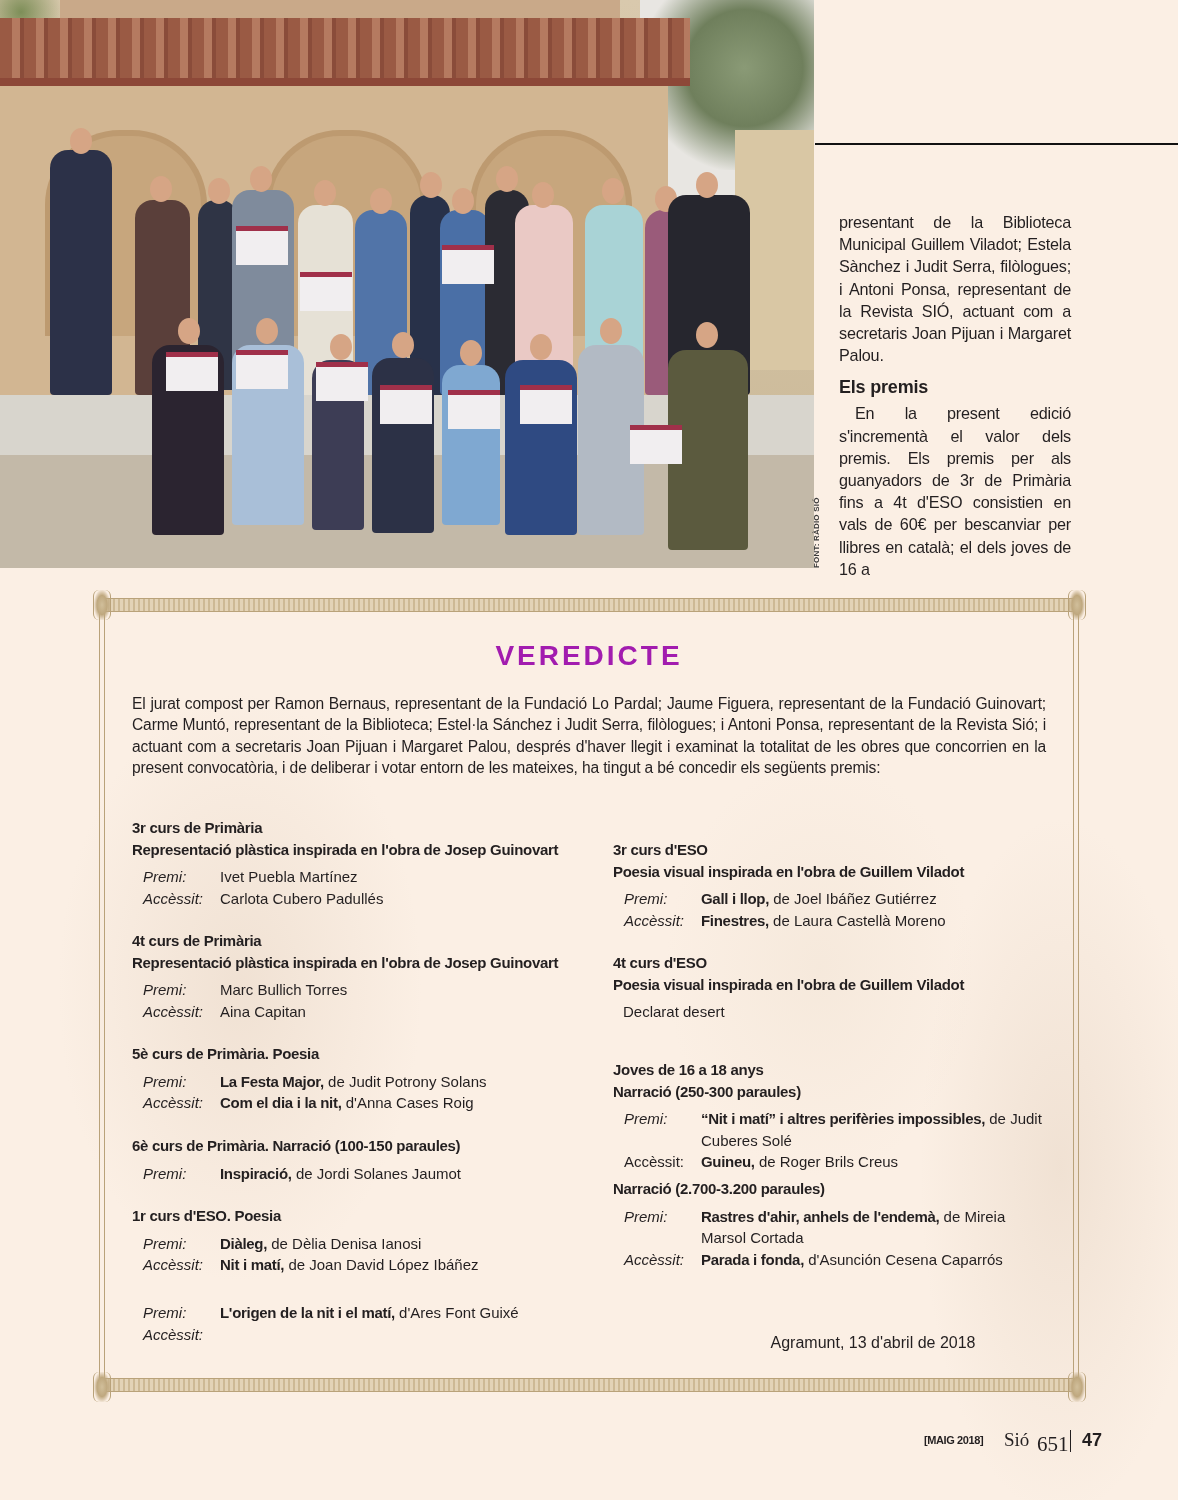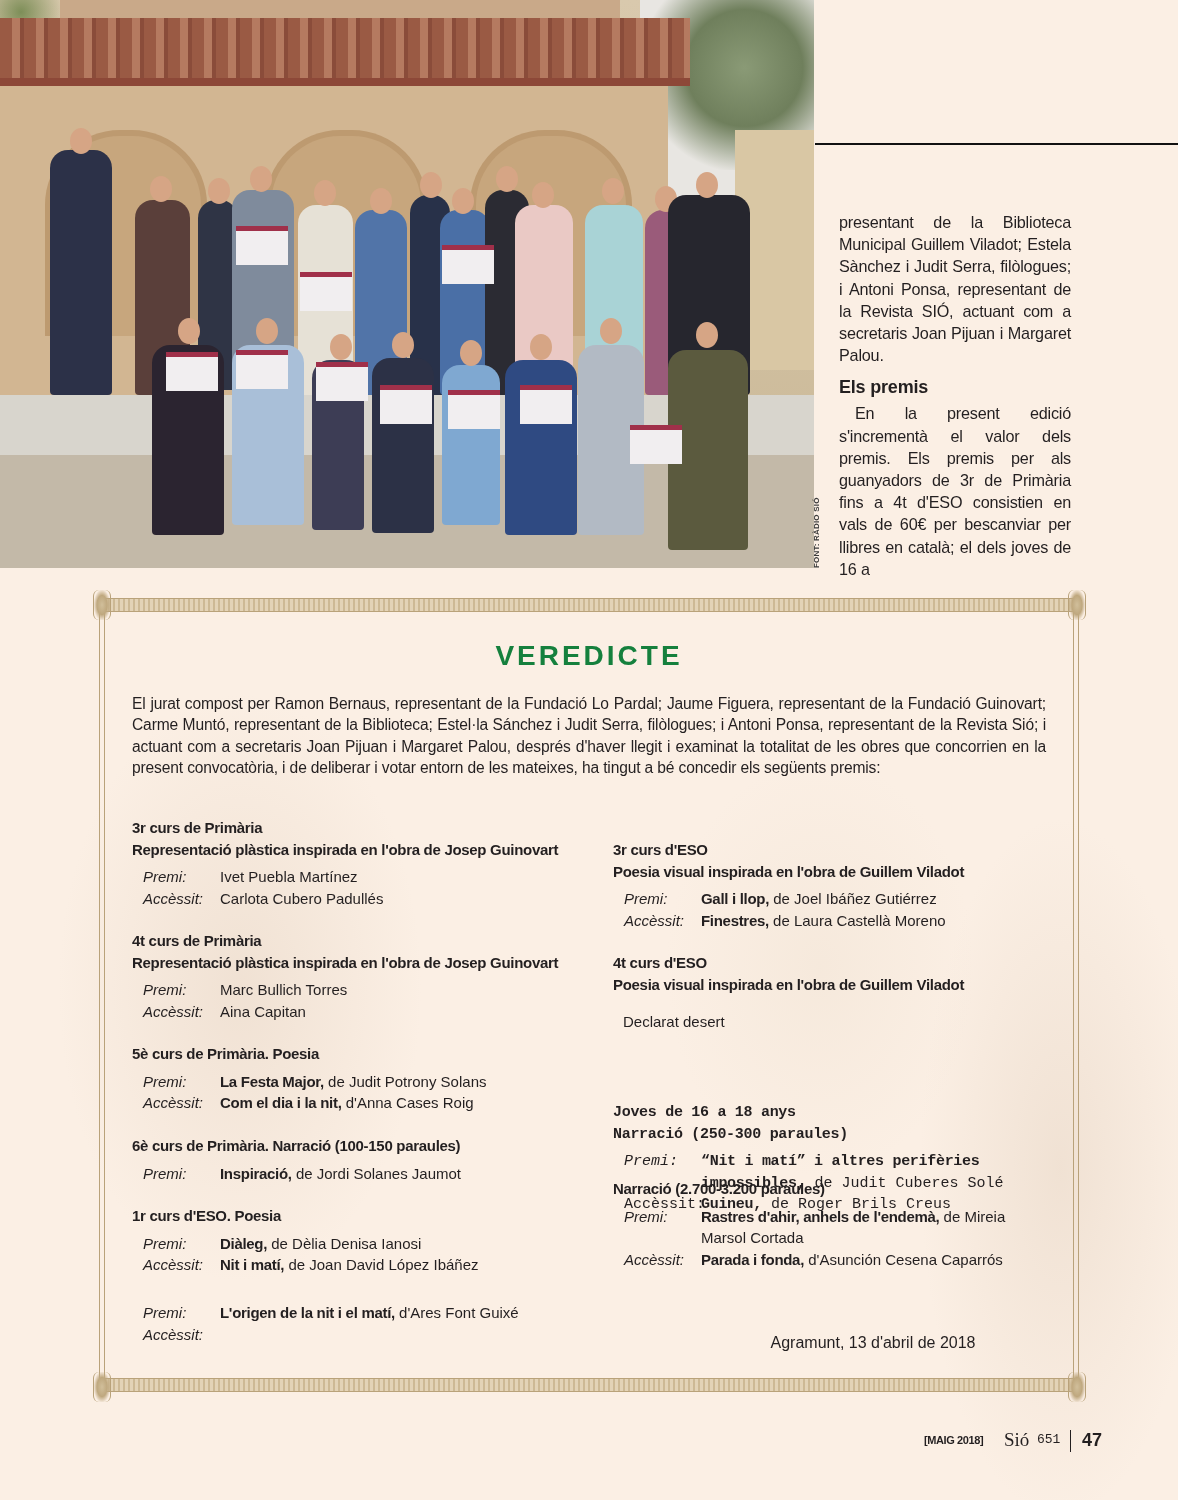"VEREDICTE" .ver-title { color: #15803d -> #a21caf }
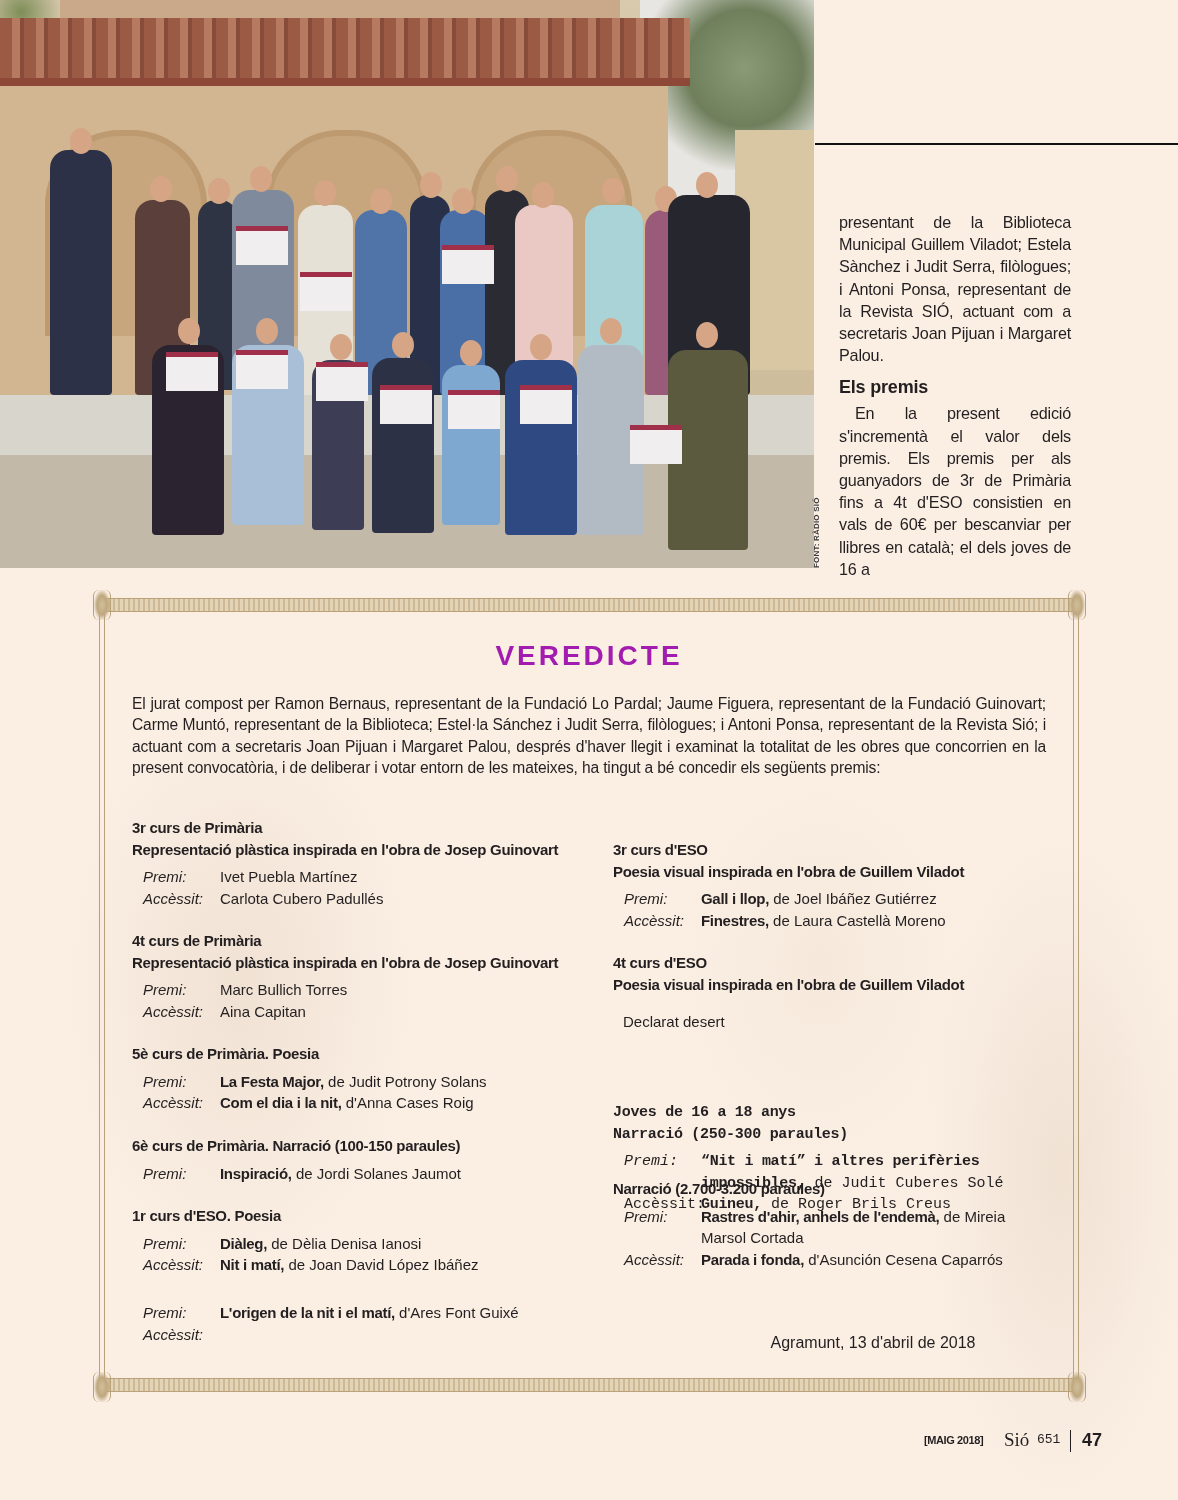"Declarat desert" .cat .desert { margin-top: 16px -> 6px }
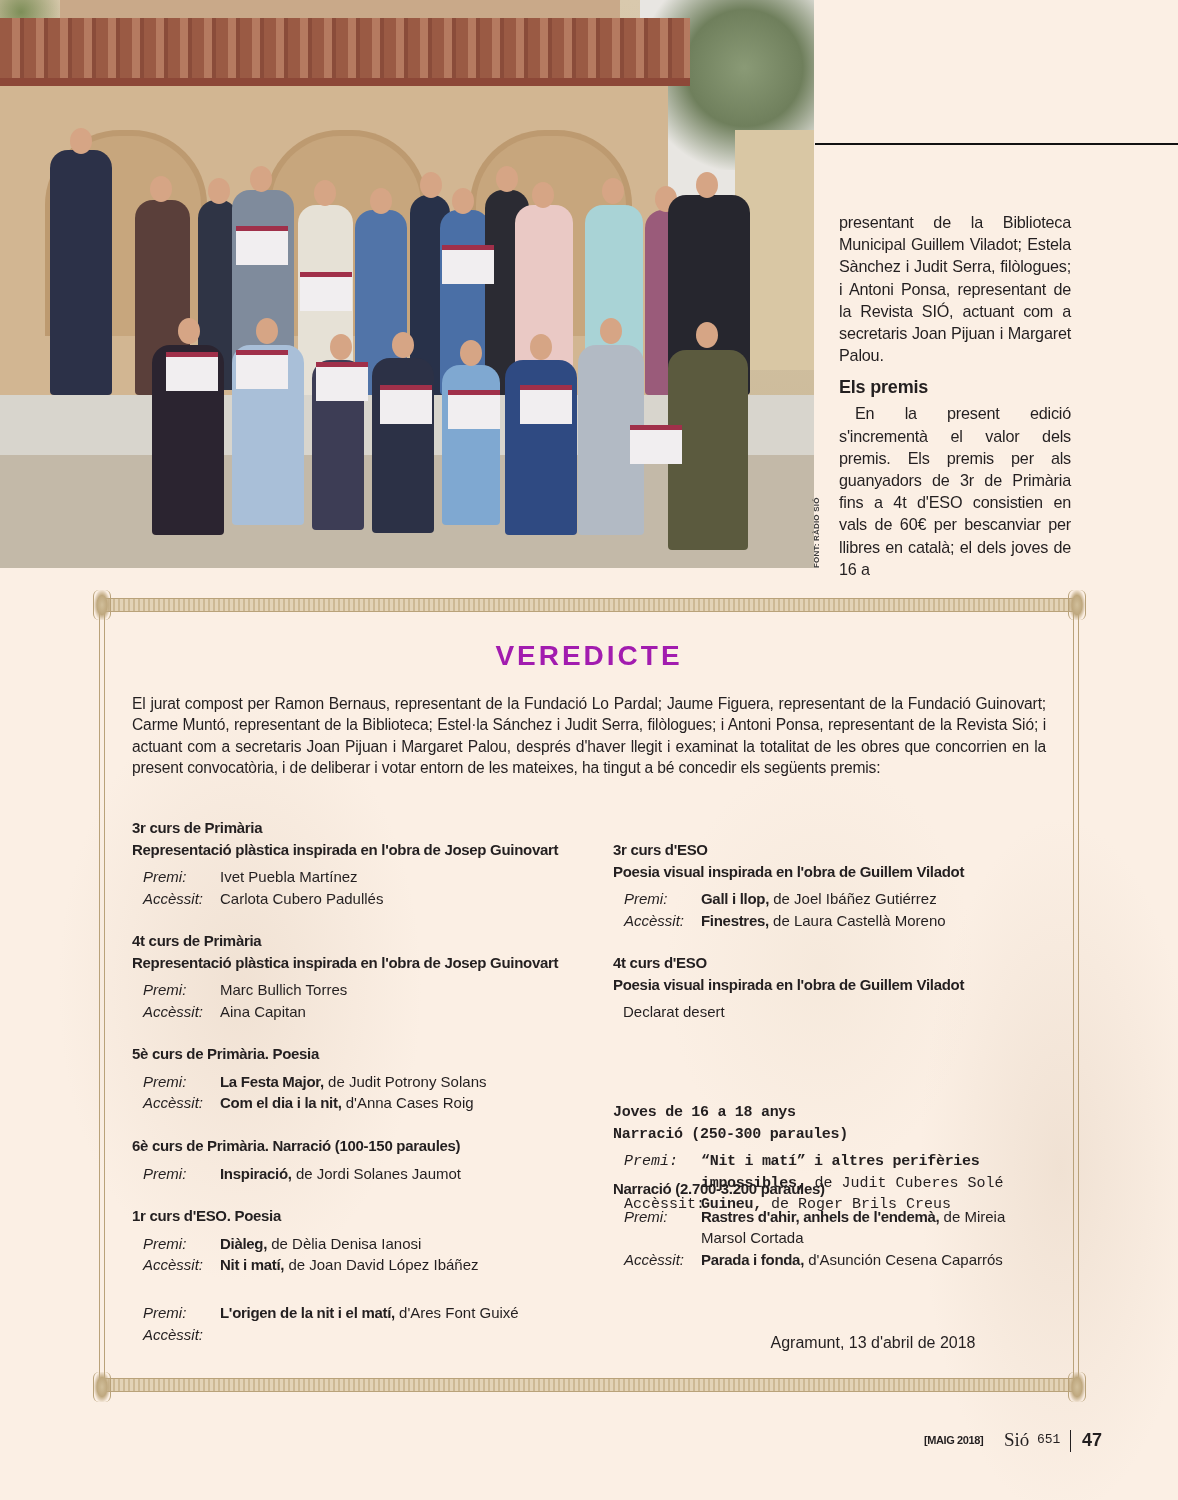"Joves de 16 a 18" div.cat { font-family: Liberation Mono, monospace -> none; top: 1102px -> 1059px }
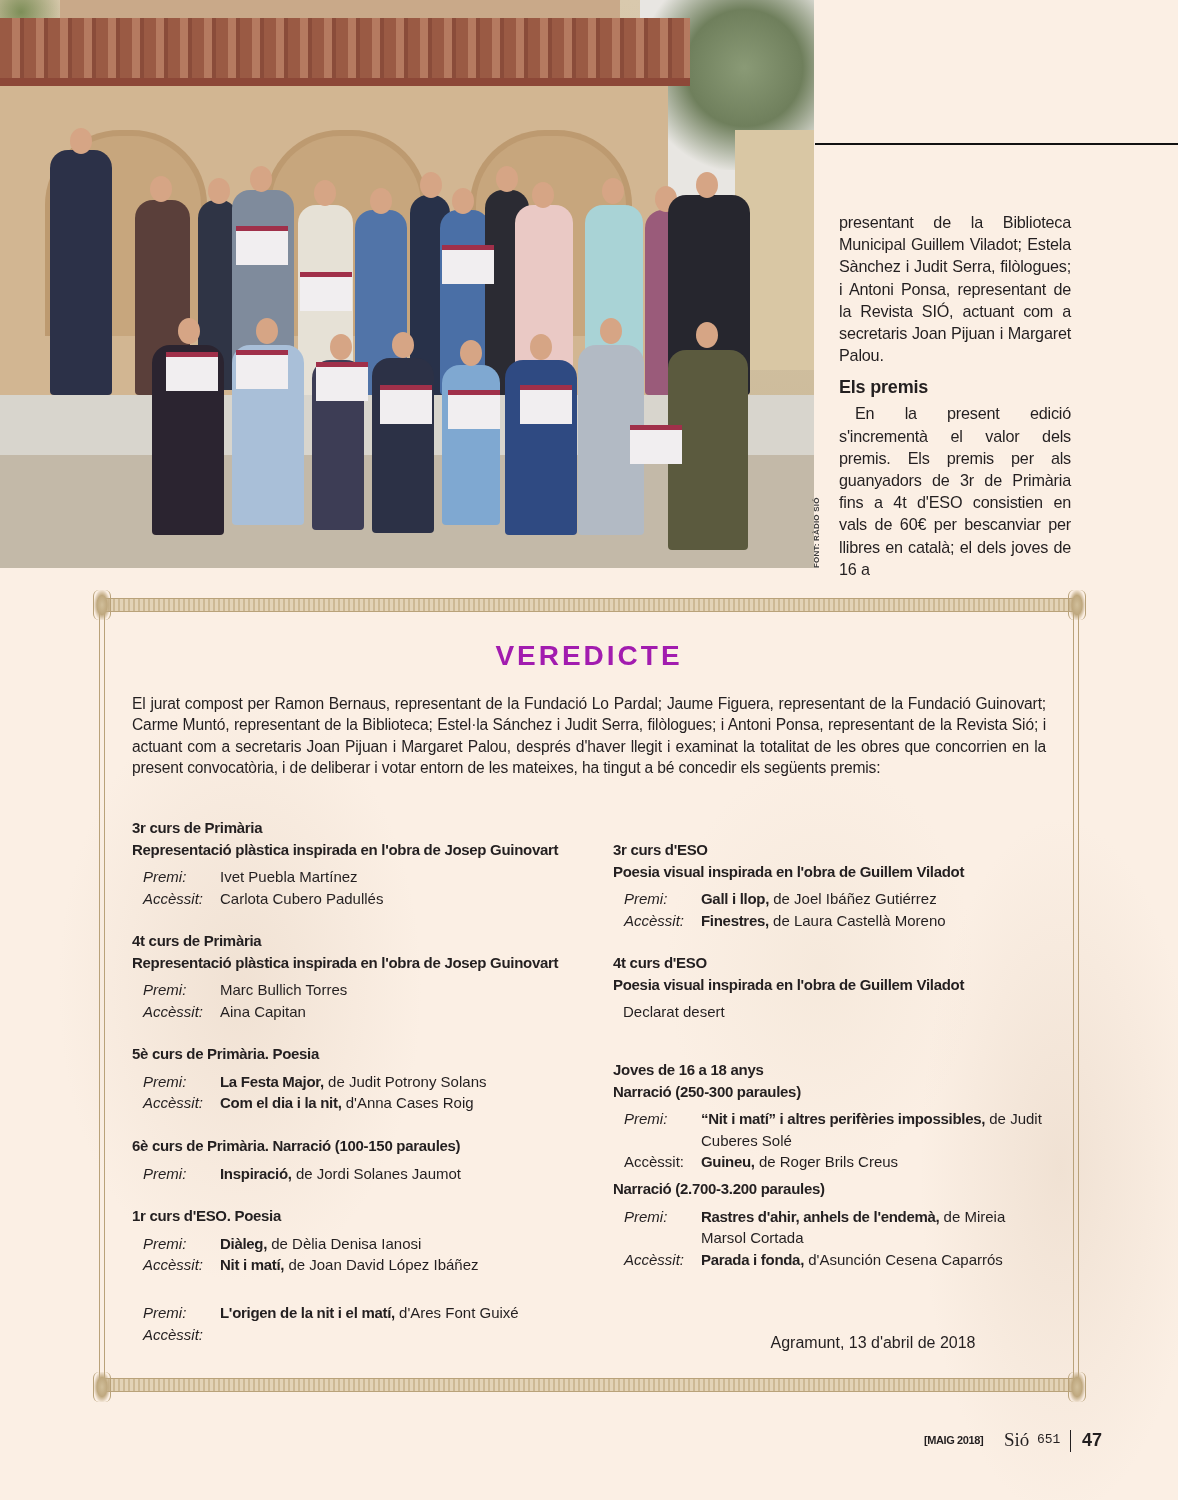"651" .footer .num { font-family: Liberation Mono, monospace -> Liberation Serif, serif; font-size: 13px -> 21px }
